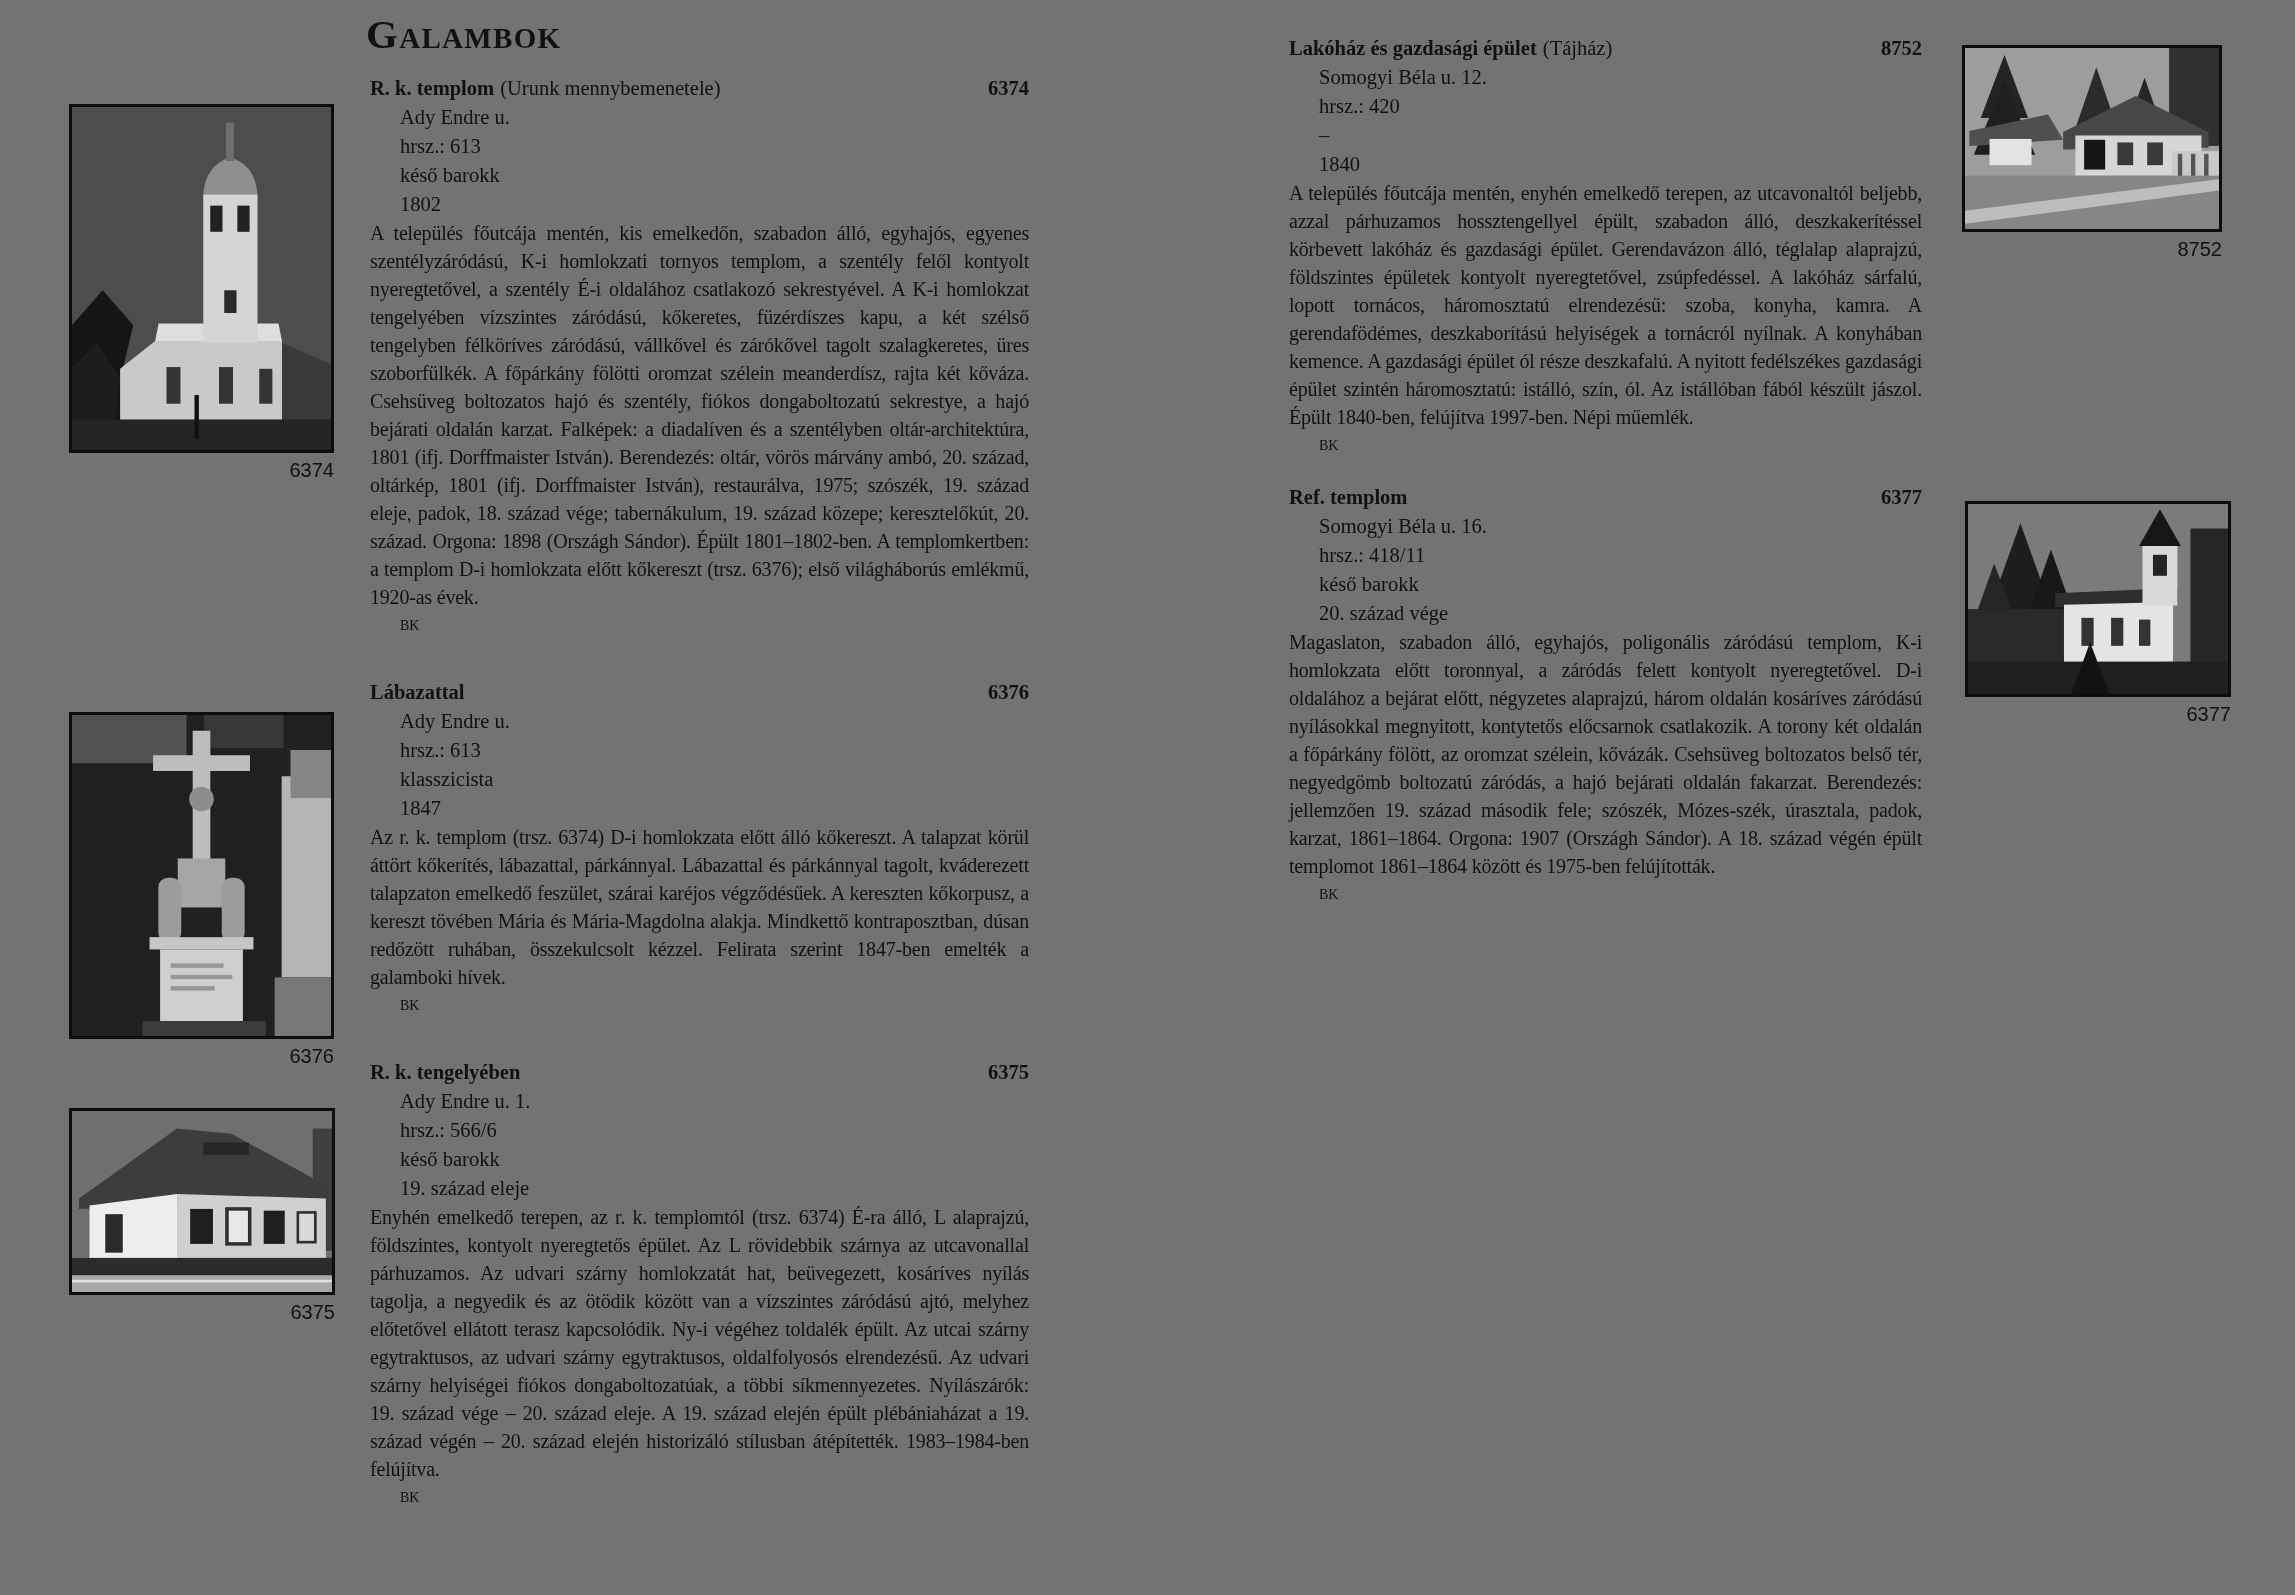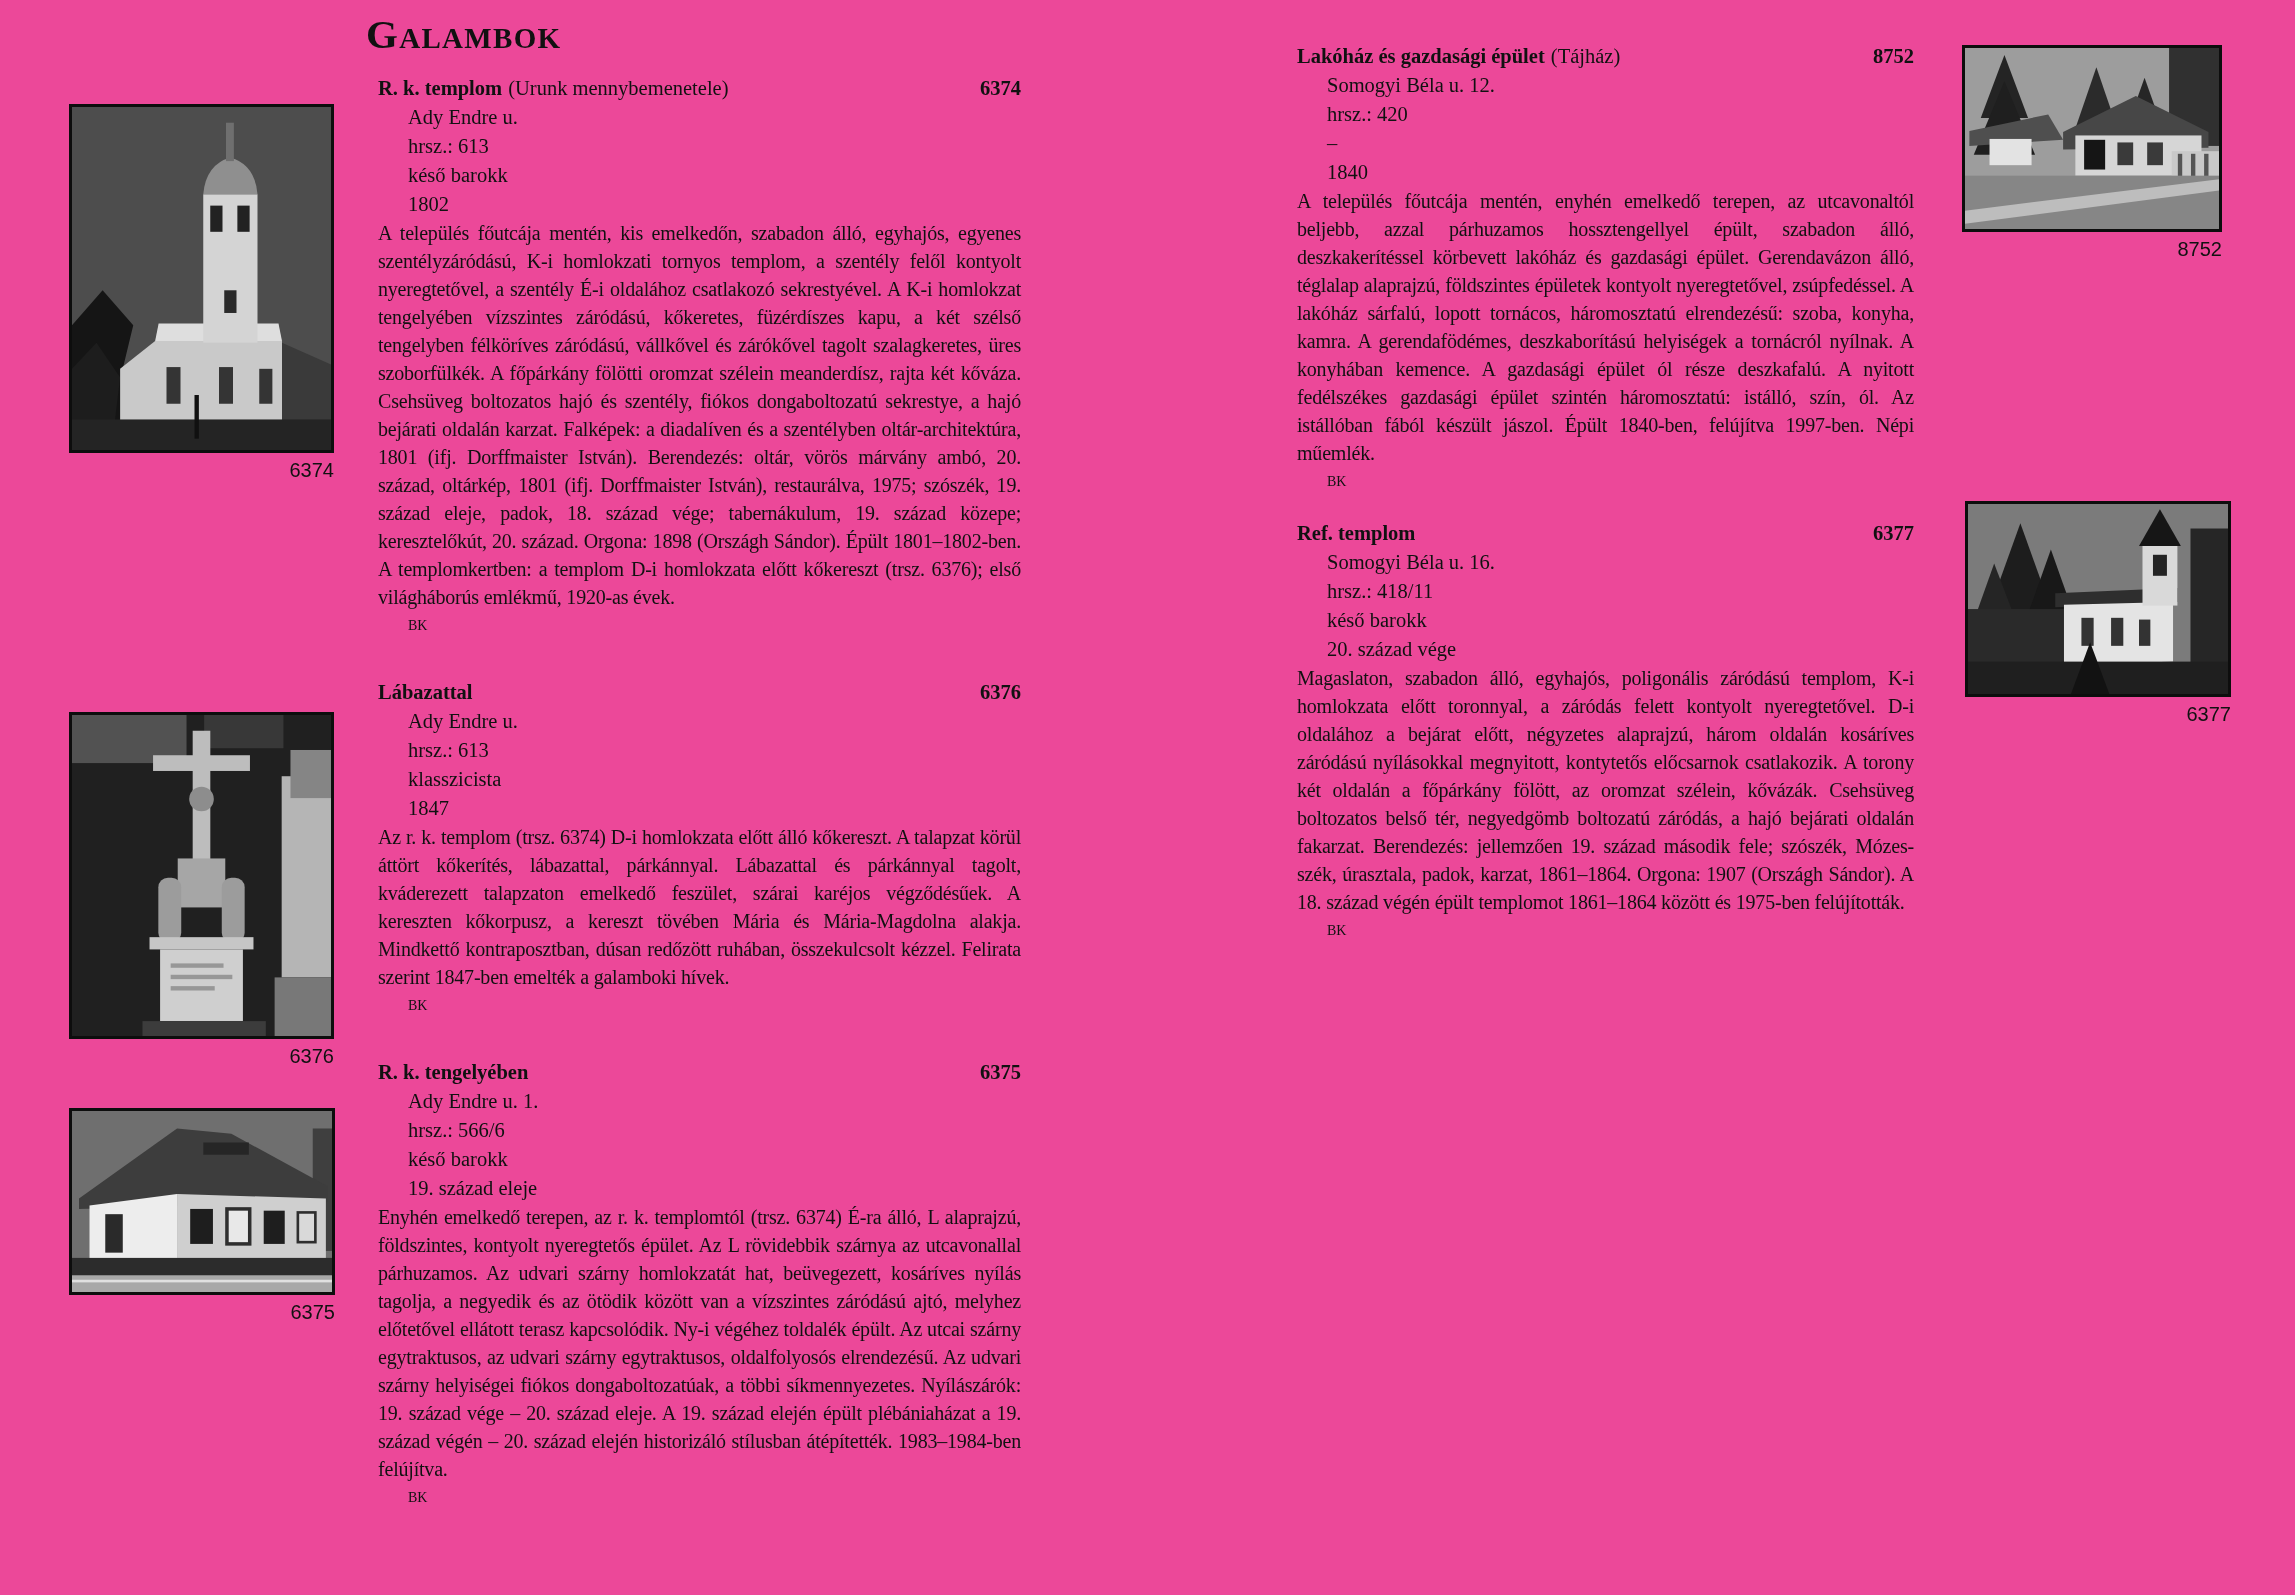"Galambok" .page { background: #ec4899 -> #737373 }
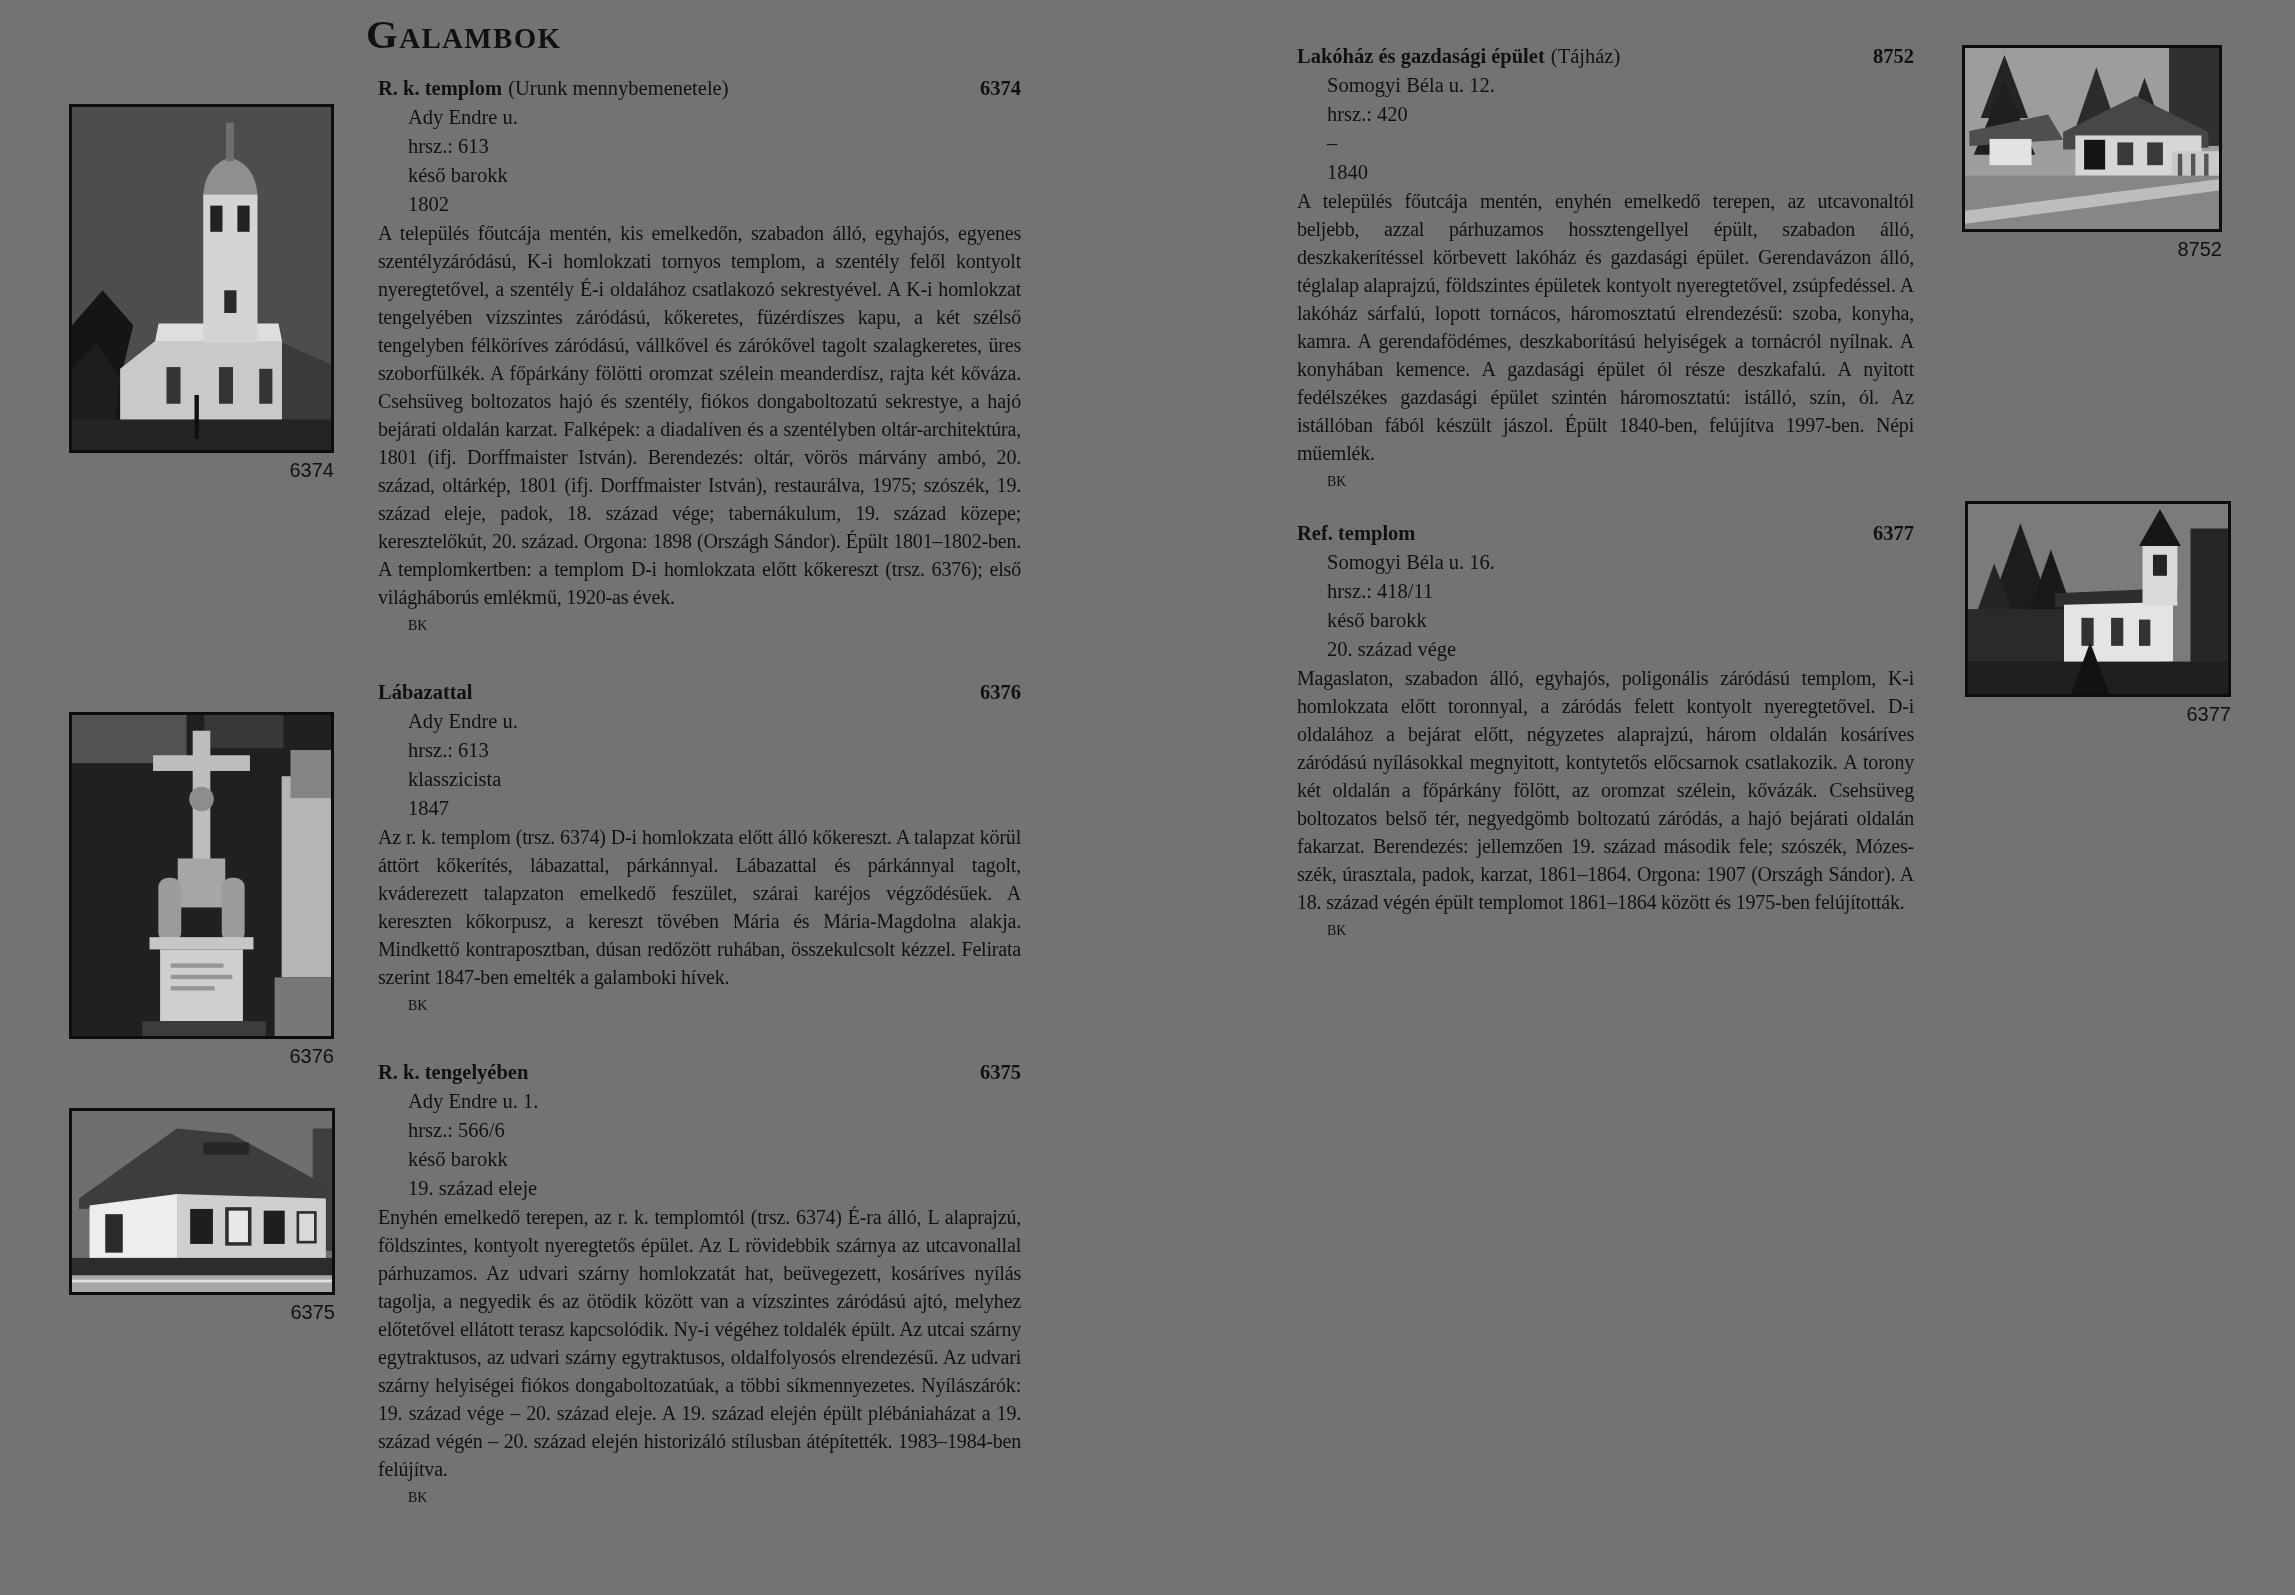"Lakóház és gazdasági épület (Tájház)" .entry { margin: 12px -> 4px }
